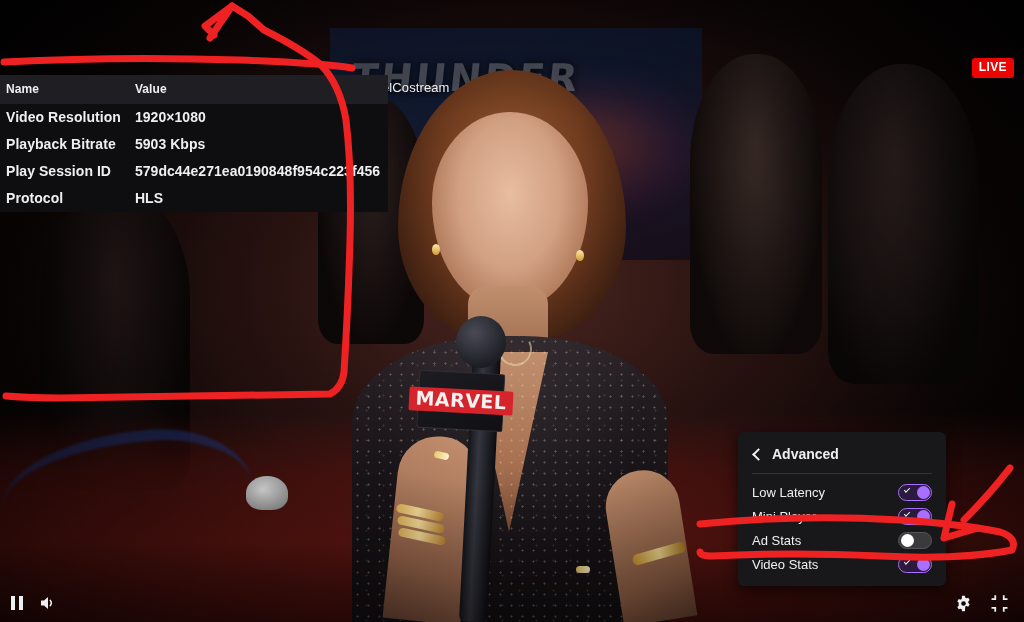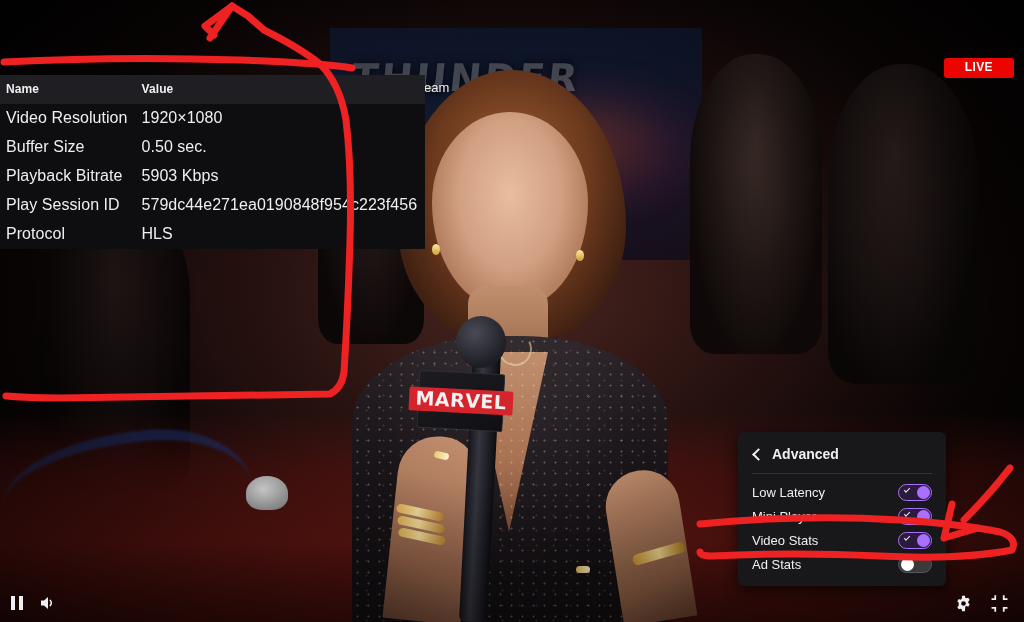"LIVE" .live-badge { padding: 2px 21px 3px -> 2px 7px 3px }
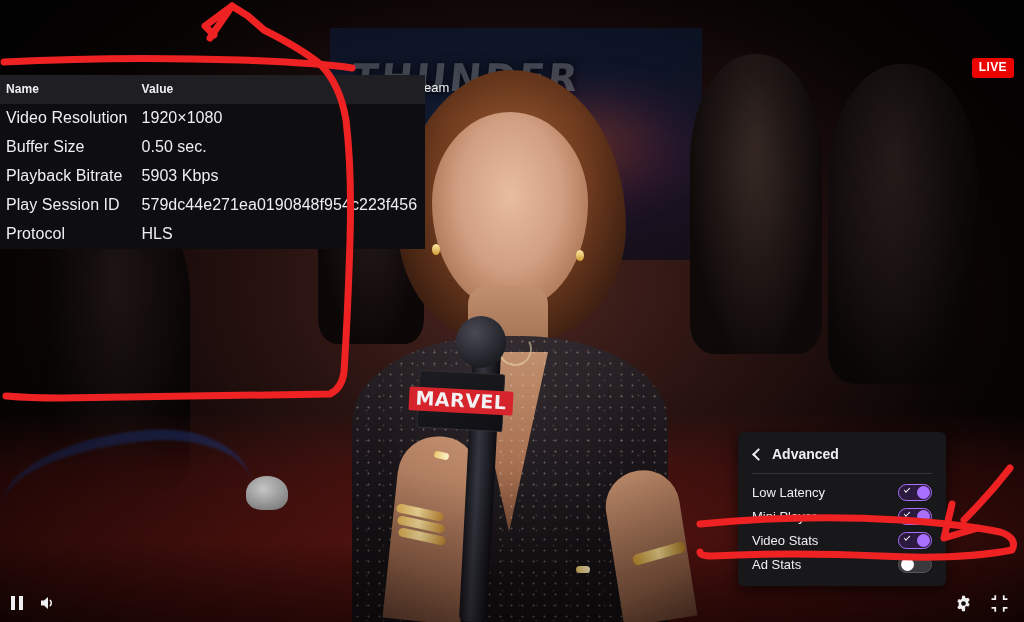"Video Resolution" .stats-table tbody td { font-size: 16px -> 14px; font-weight: 400 -> 700 }
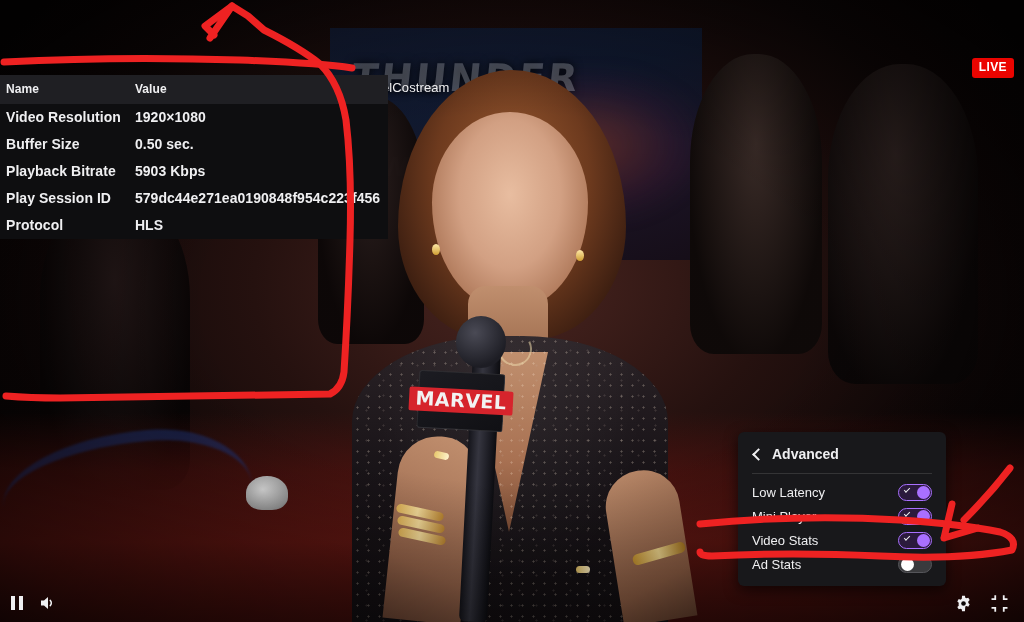"Buffer Size" tr { html: <tr> <td>Buffer Size</td> <td>0.50 sec.</td> </tr> -> none }
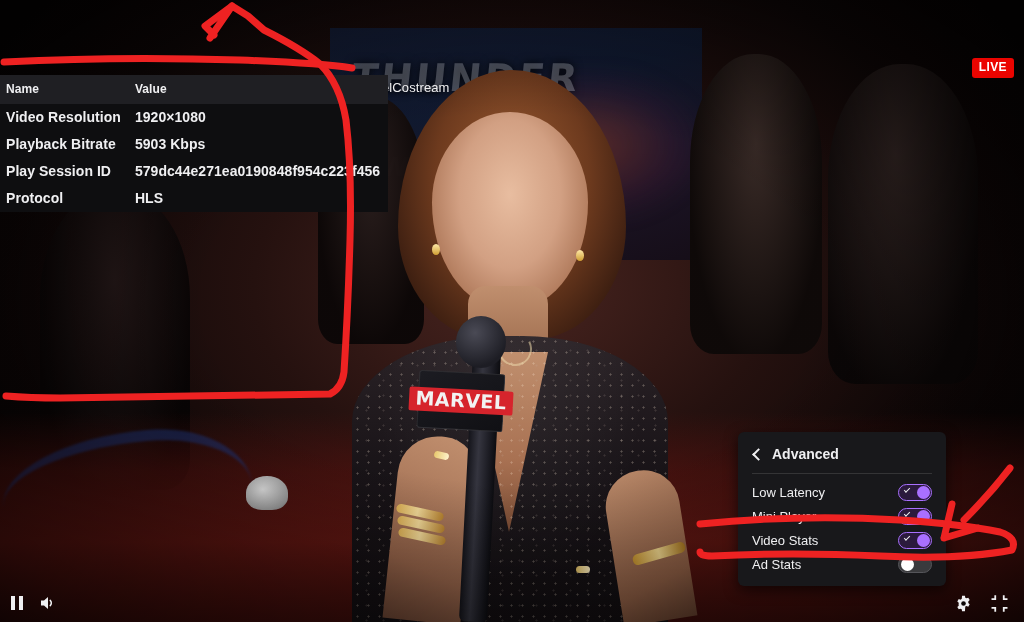"Video Stats" div.menu-row { order: before "Ad Stats" -> after "Ad Stats" }
